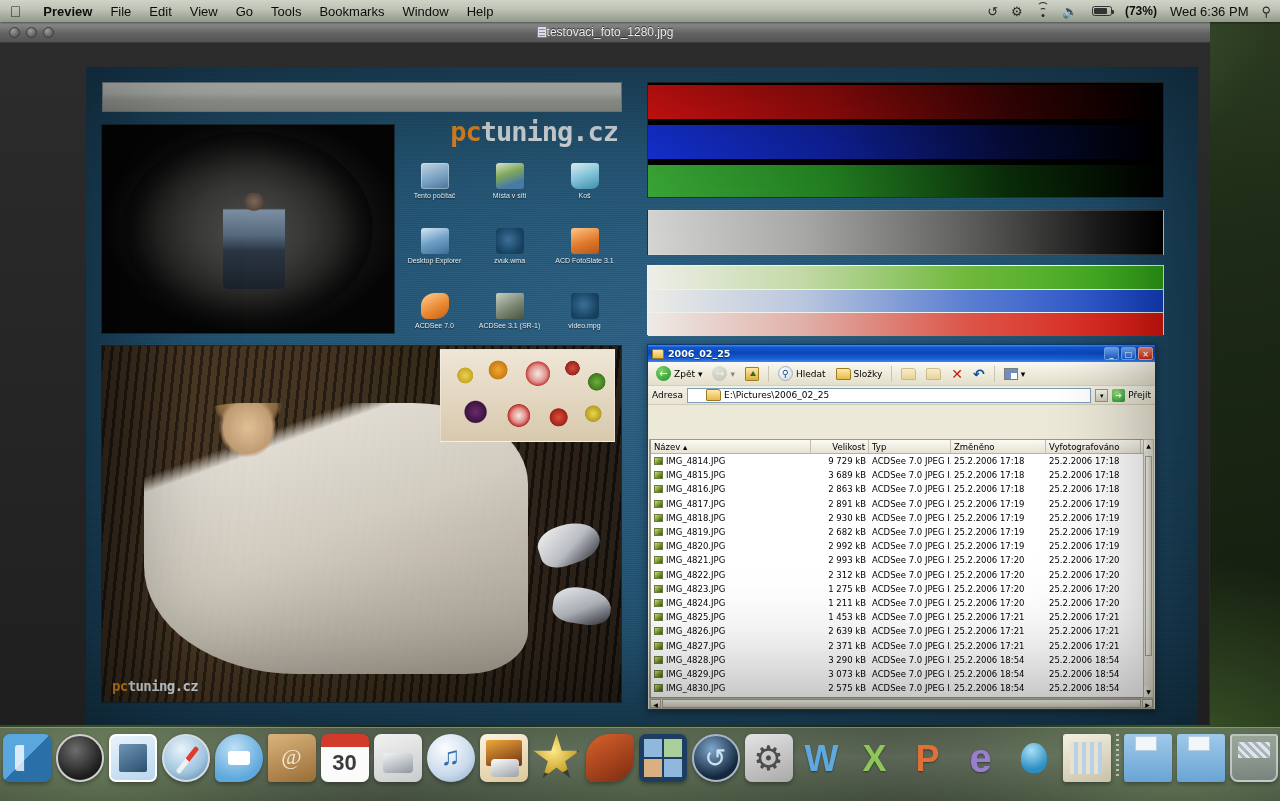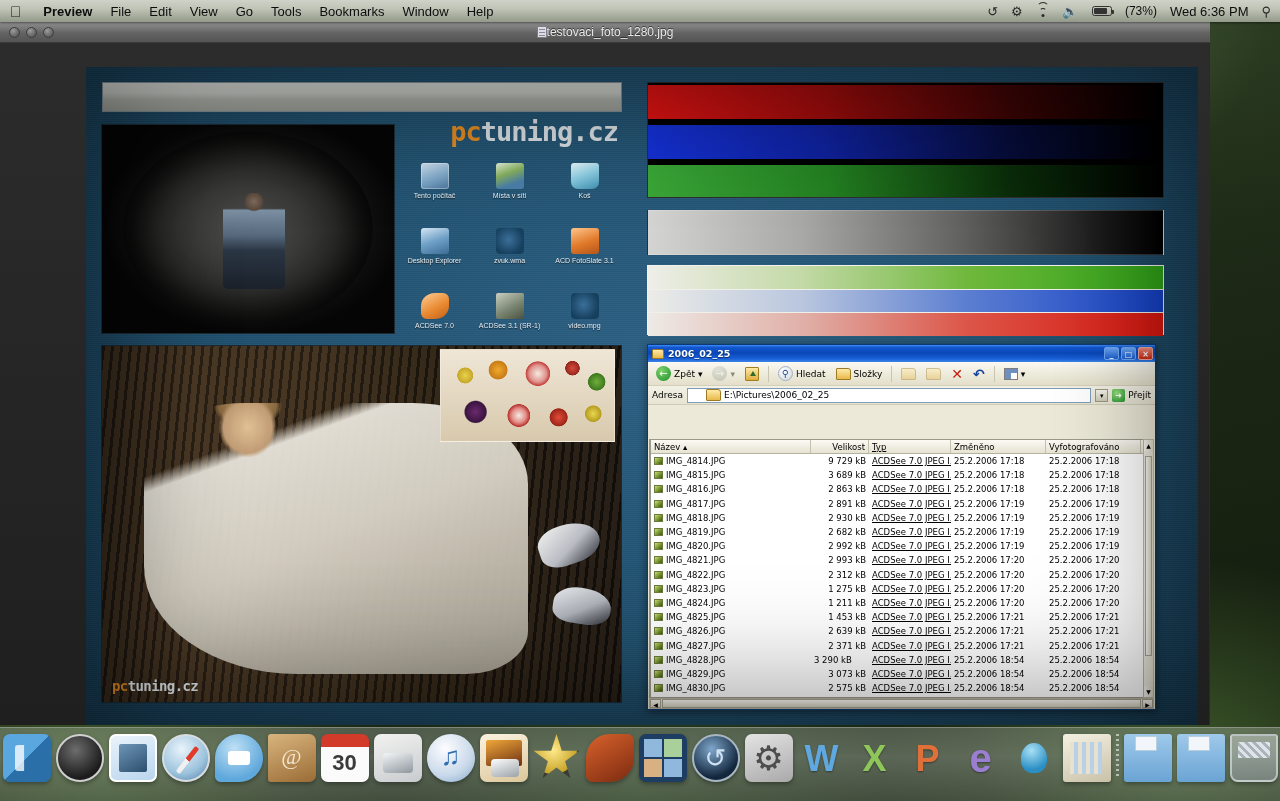"(73%)" #menubar .battpct { font-weight: none -> bold }
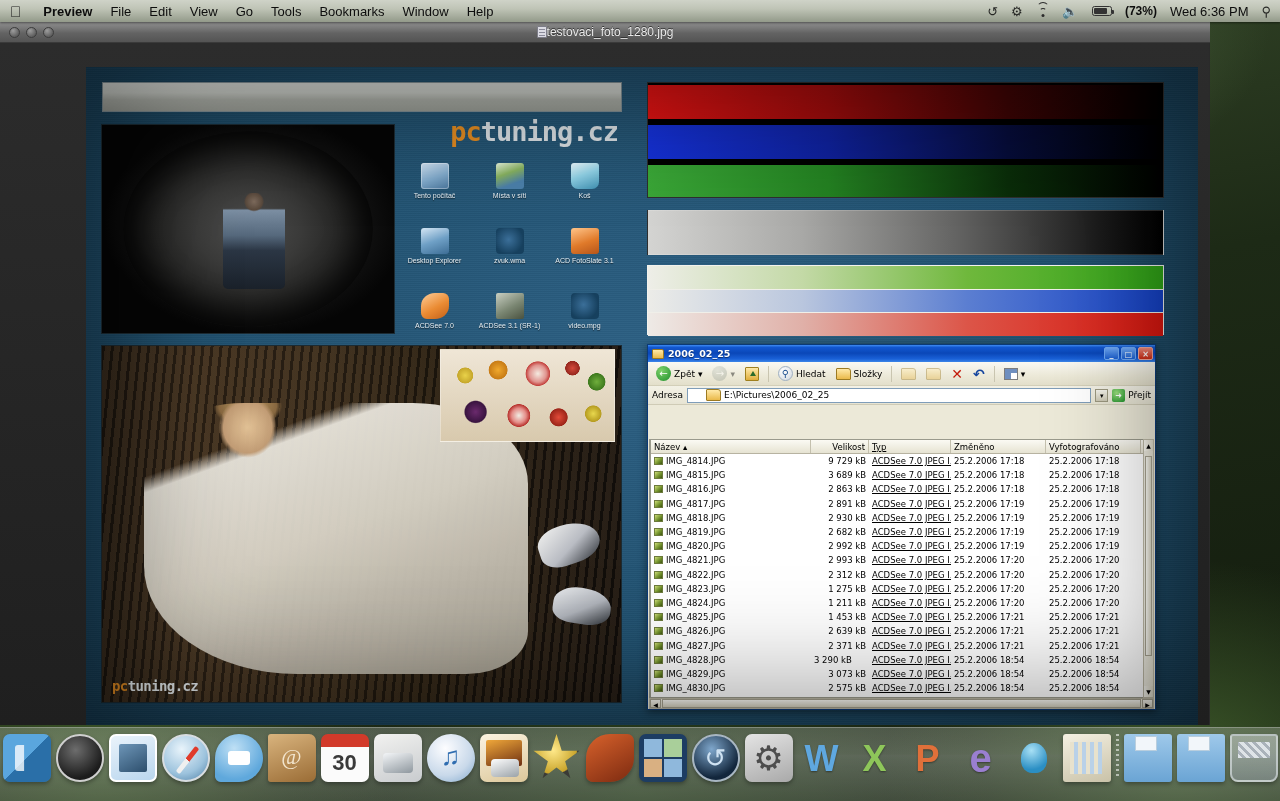"Typ" .c-type { text-decoration: underline -> none }
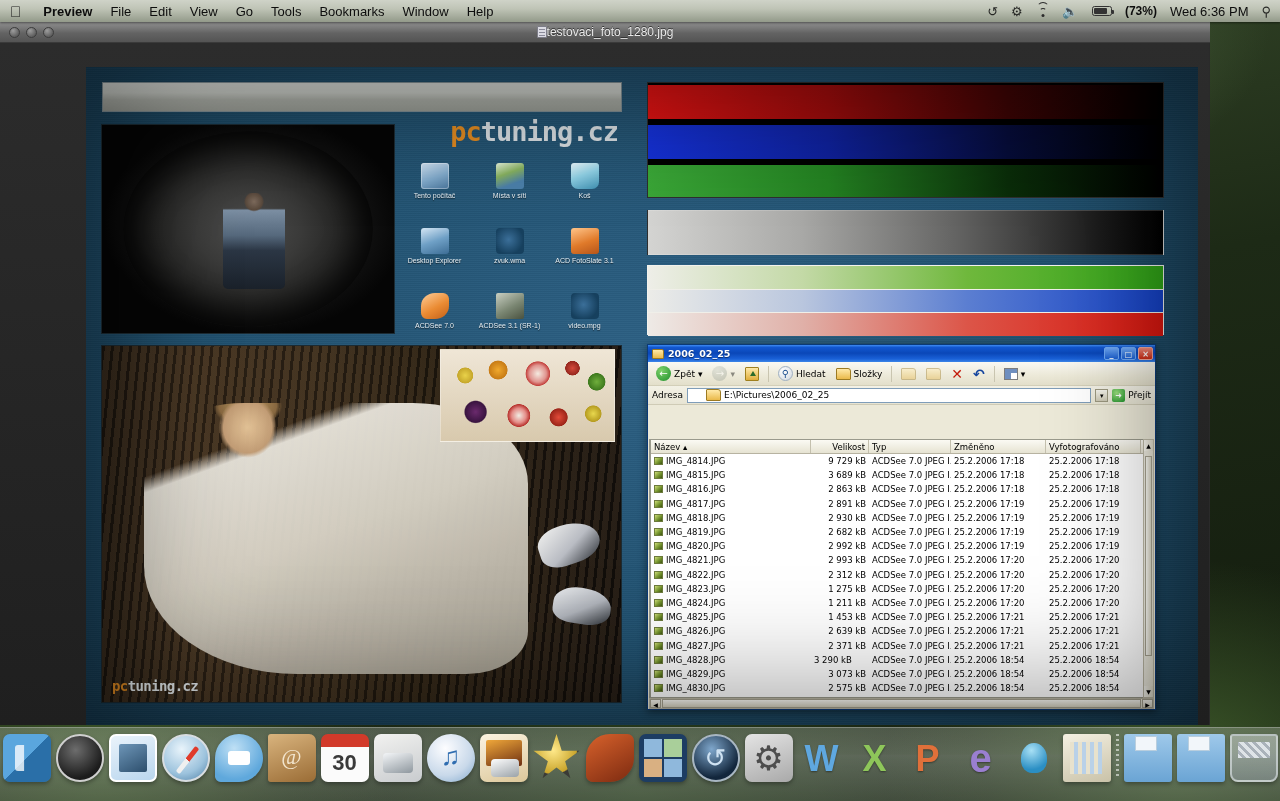"3 290 kB" div.c-size { text-align: none -> right }
